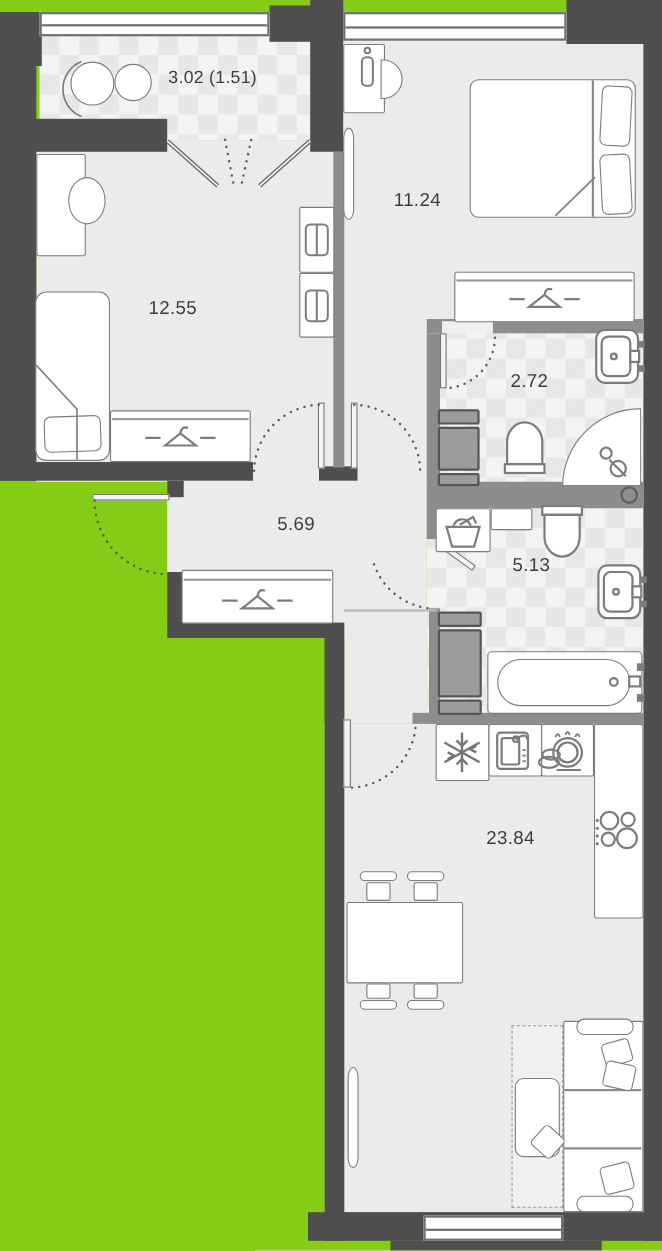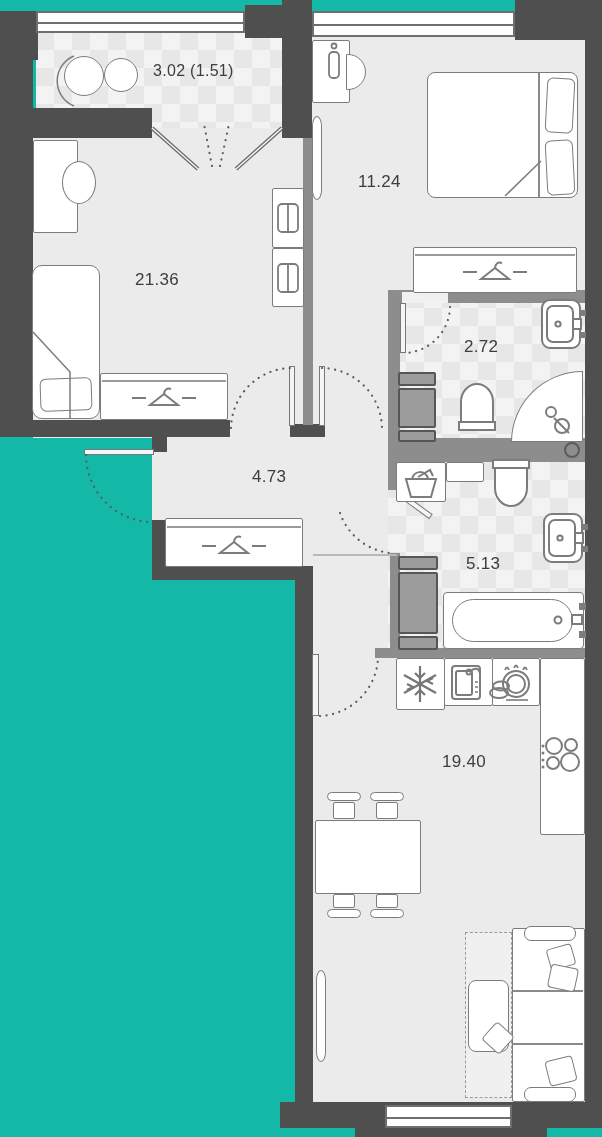"3.02 (1.51)" #plan { background: #14b8a6 -> #84cc16 }
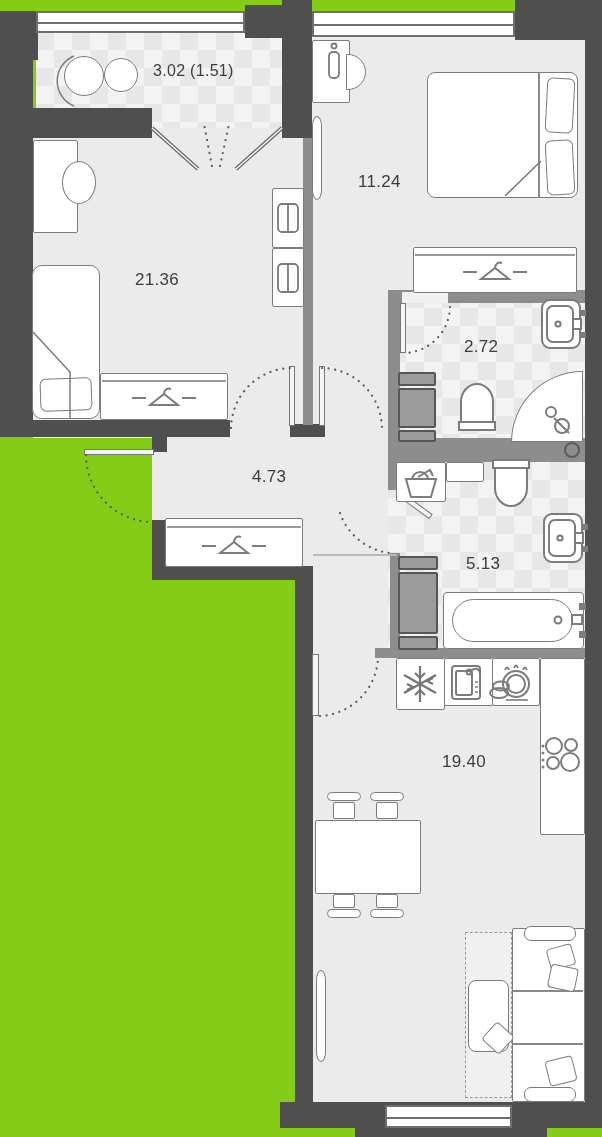"21.36" div.lb { text: 21.36 -> 12.55 }
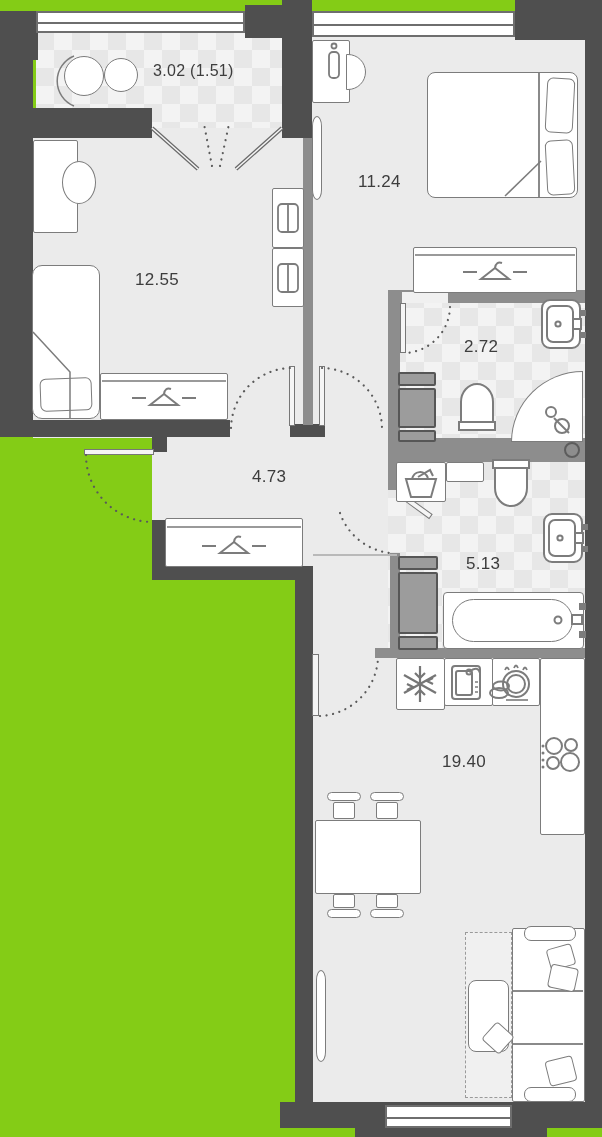"4.73" div.lb { text: 4.73 -> 5.69 }
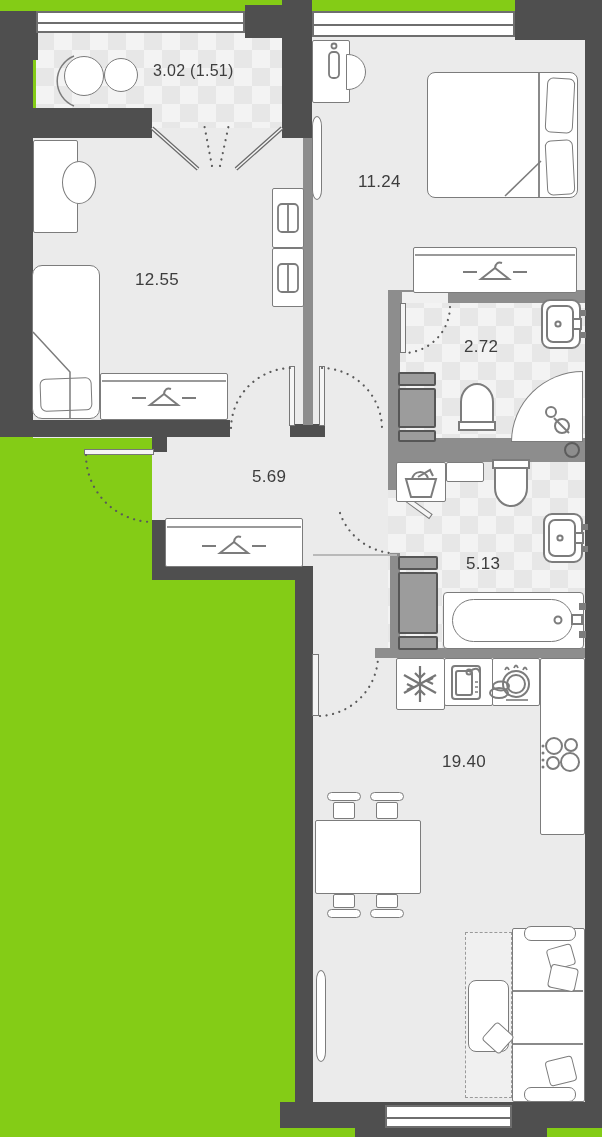"5.13" div.lb { top: 554px -> 504px }
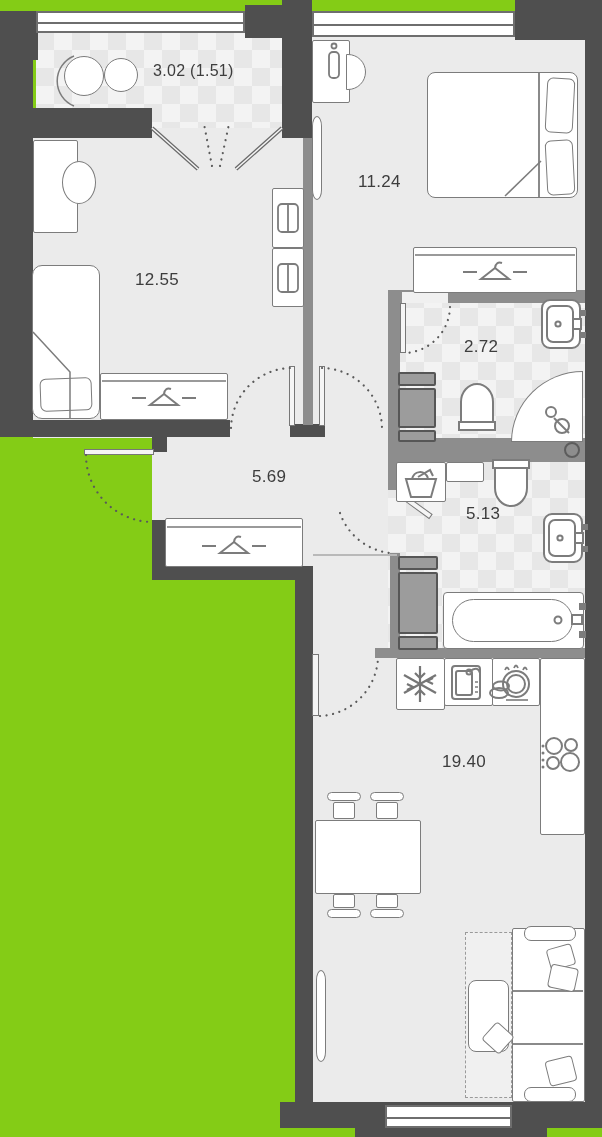"19.40" div.lb { text: 19.40 -> 23.84 }
